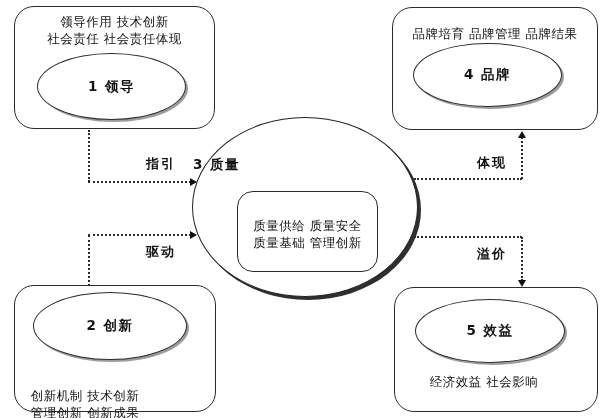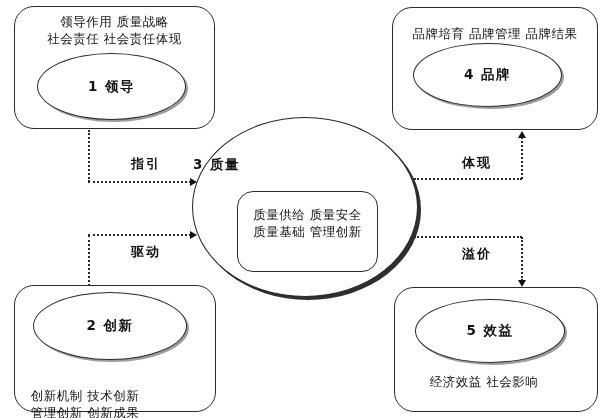"领导作用 质量战略" div { text: 质量战略 -> 技术创新 }
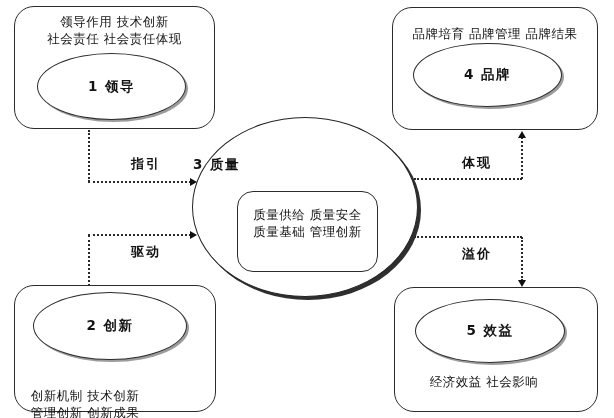"指引" .edge-label { text-align: center -> right }
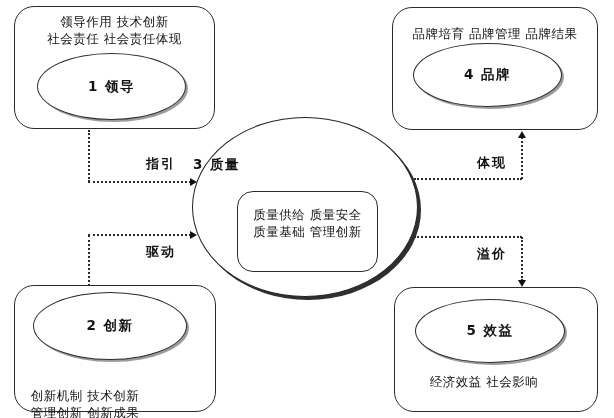"质量供给 质量安全" .inner-rect { padding-top: 14px -> 25px }
